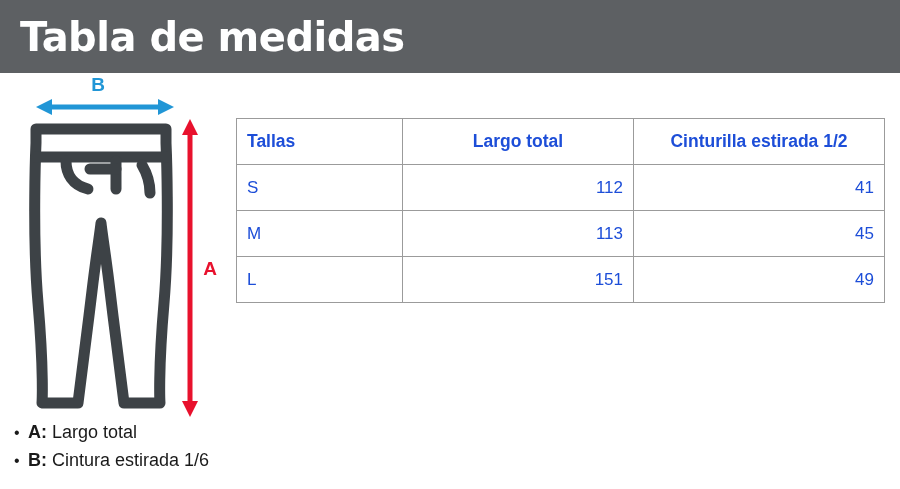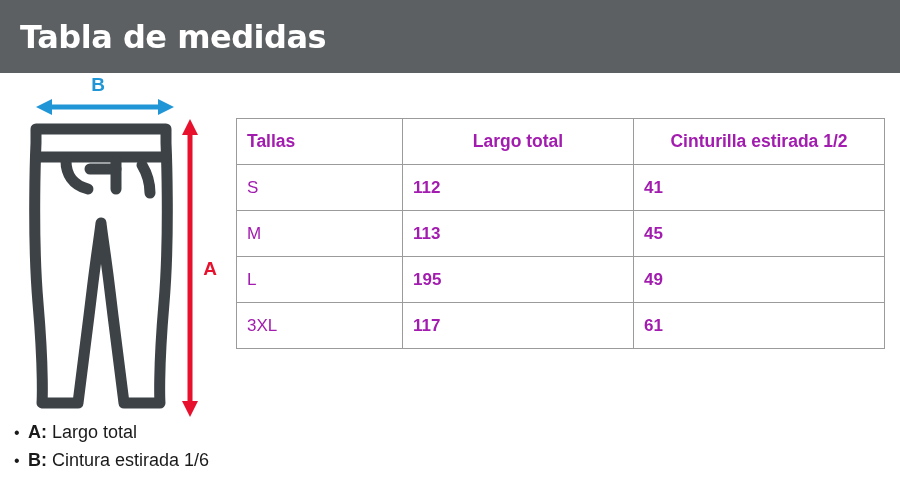"Tabla de medidas" .header-title { font-size: 32px -> 40px }
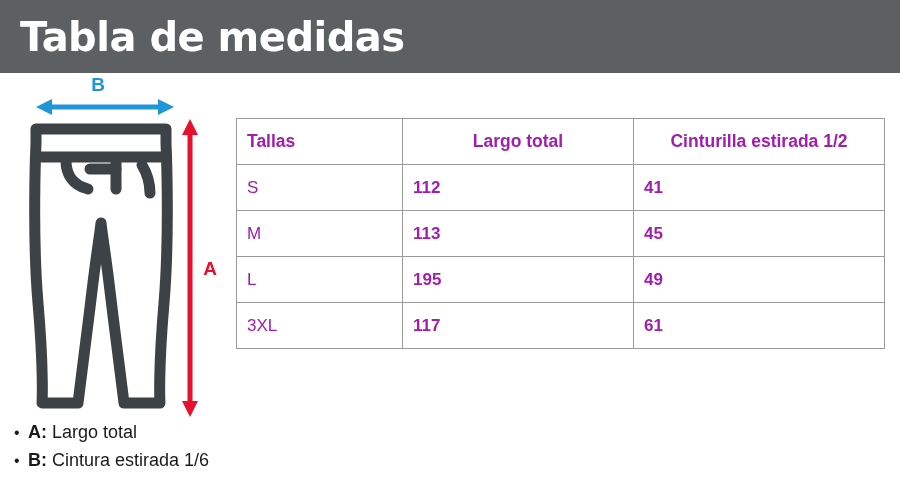"Tallas" table.size-table th, table.size-table td { color: #a21caf -> #1d4ed8 }
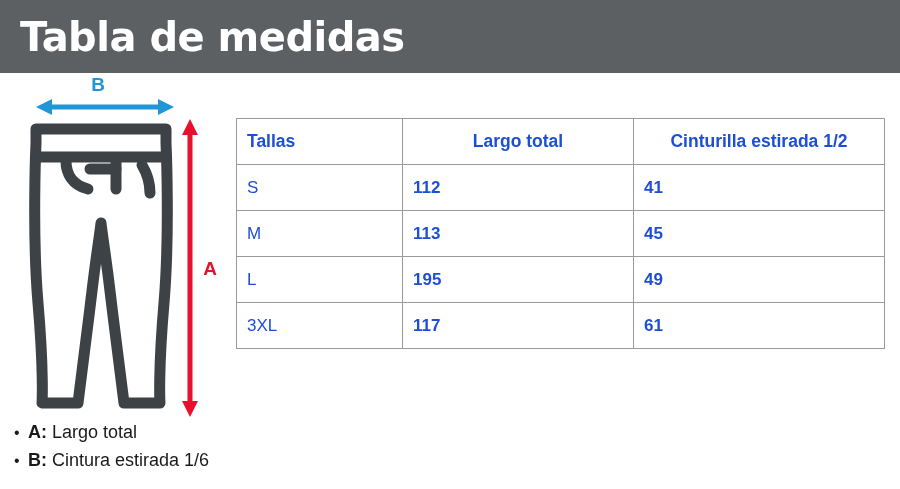"112" table.size-table tbody td.col-num { font-weight: bold -> none; text-align: left -> right }
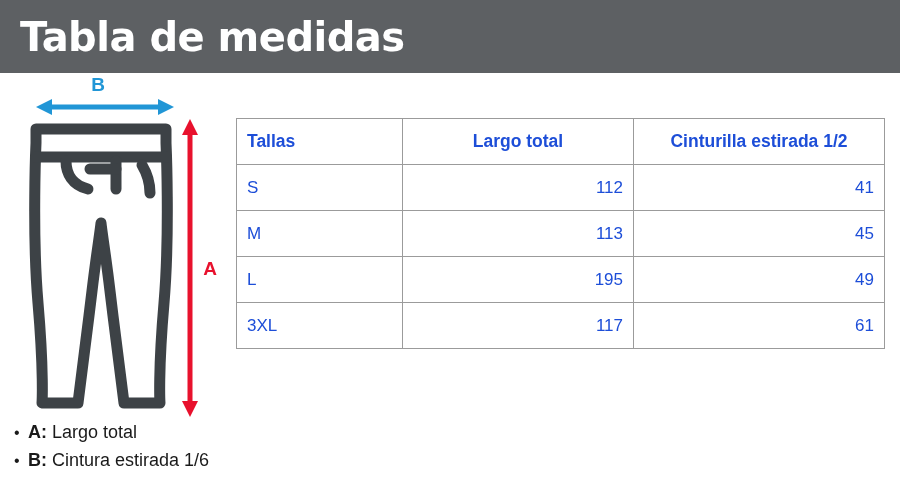"195" td.col-num { text: 195 -> 151 }
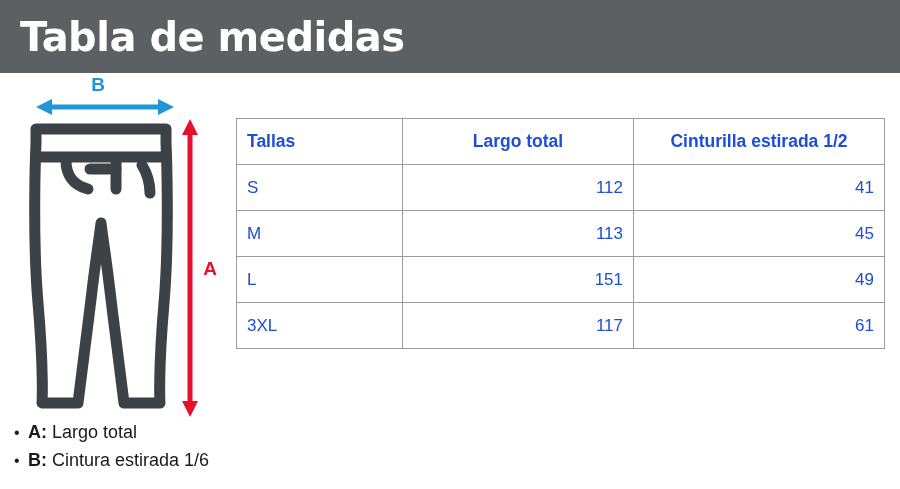"3XL" tr { html: <tr> <td>3XL</td> <td>117</td> <td>61</td> </tr> -> none }
